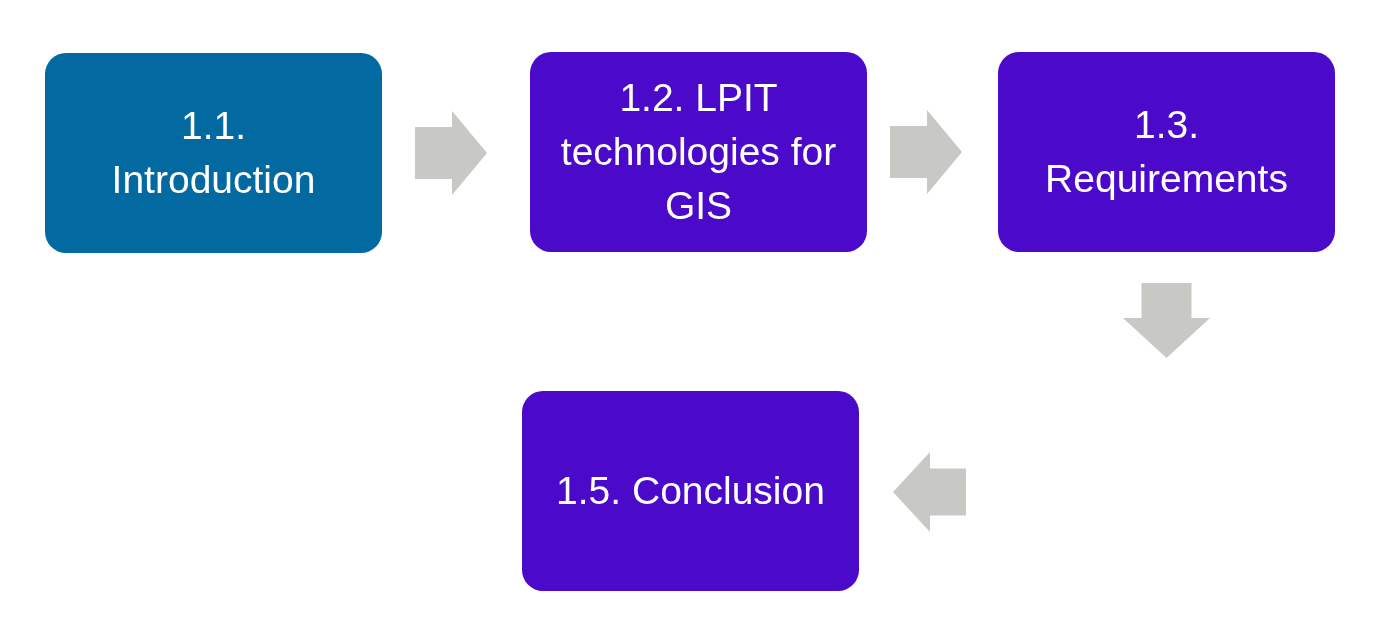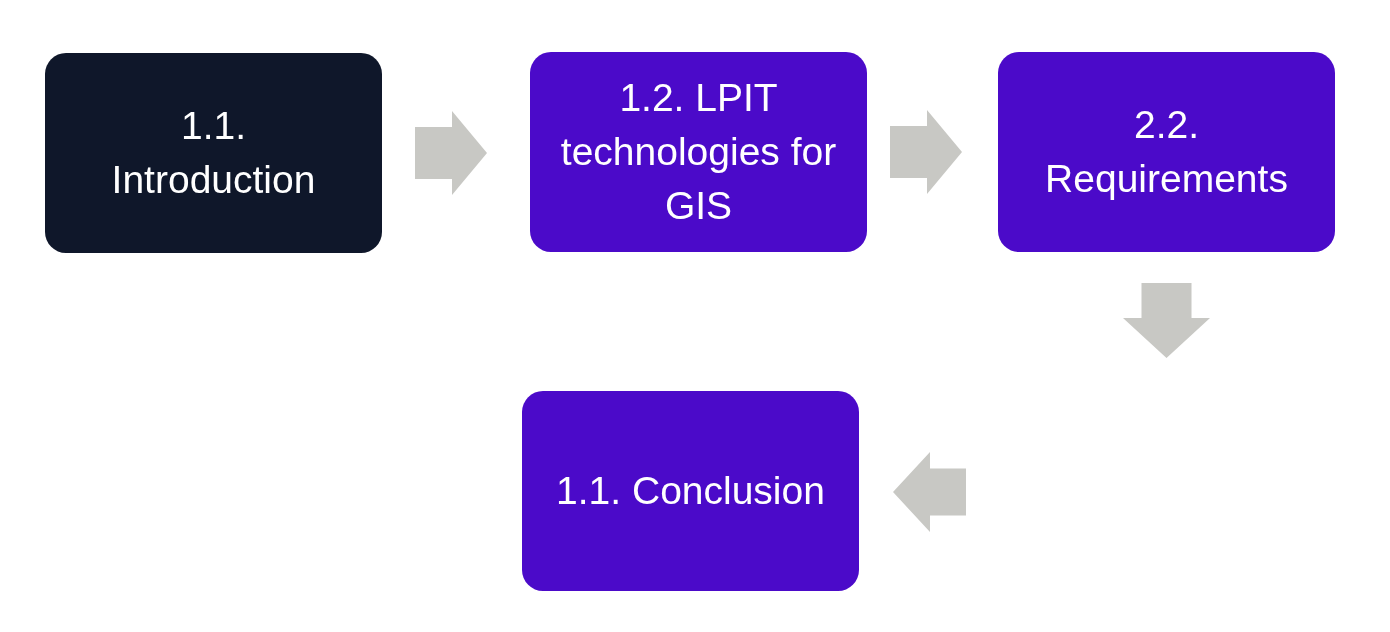"1.1." div.node { background: #0f172a -> #0369a1 }
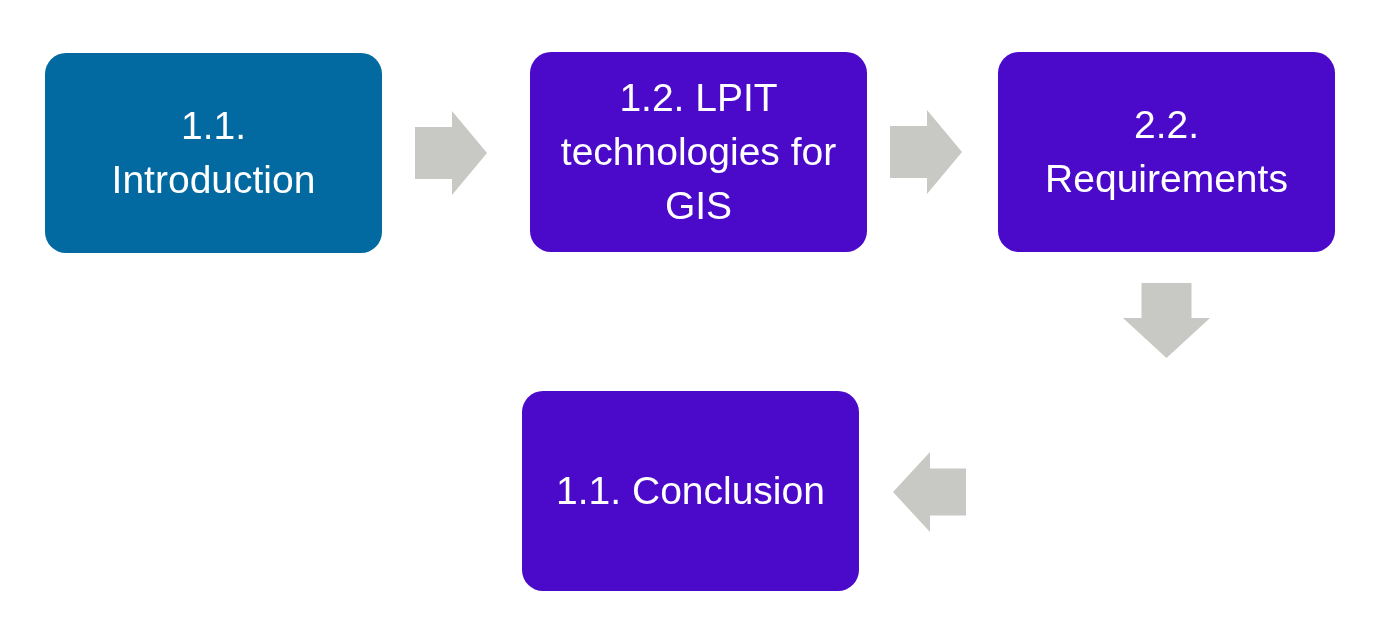"2.2." div.node-label { text: 2.2 -> 1.3 }
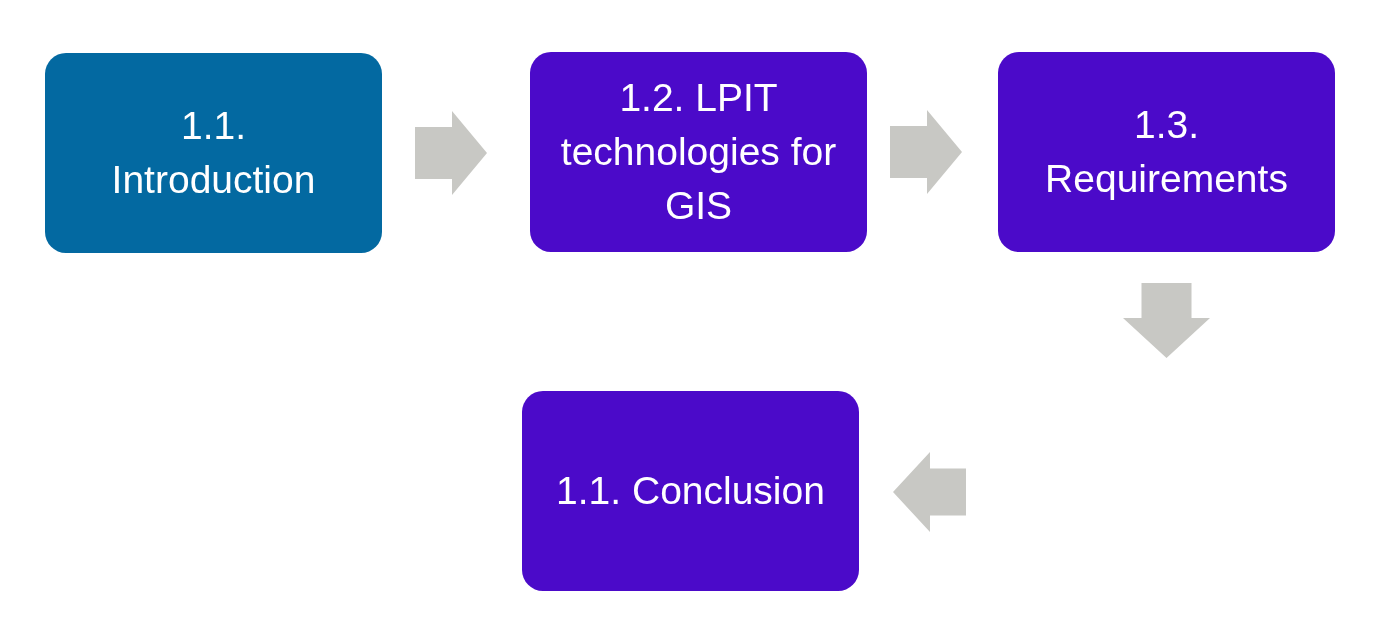"1.1. Conclusion" div.node-label { text: 1.1 -> 1.5 }
